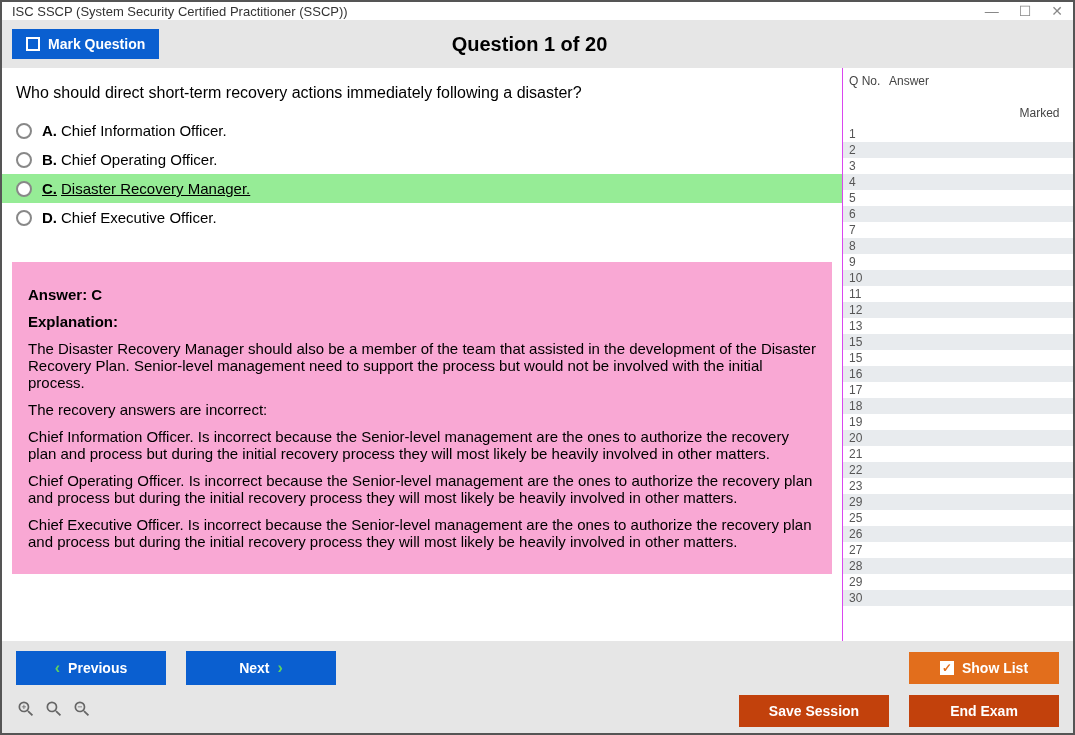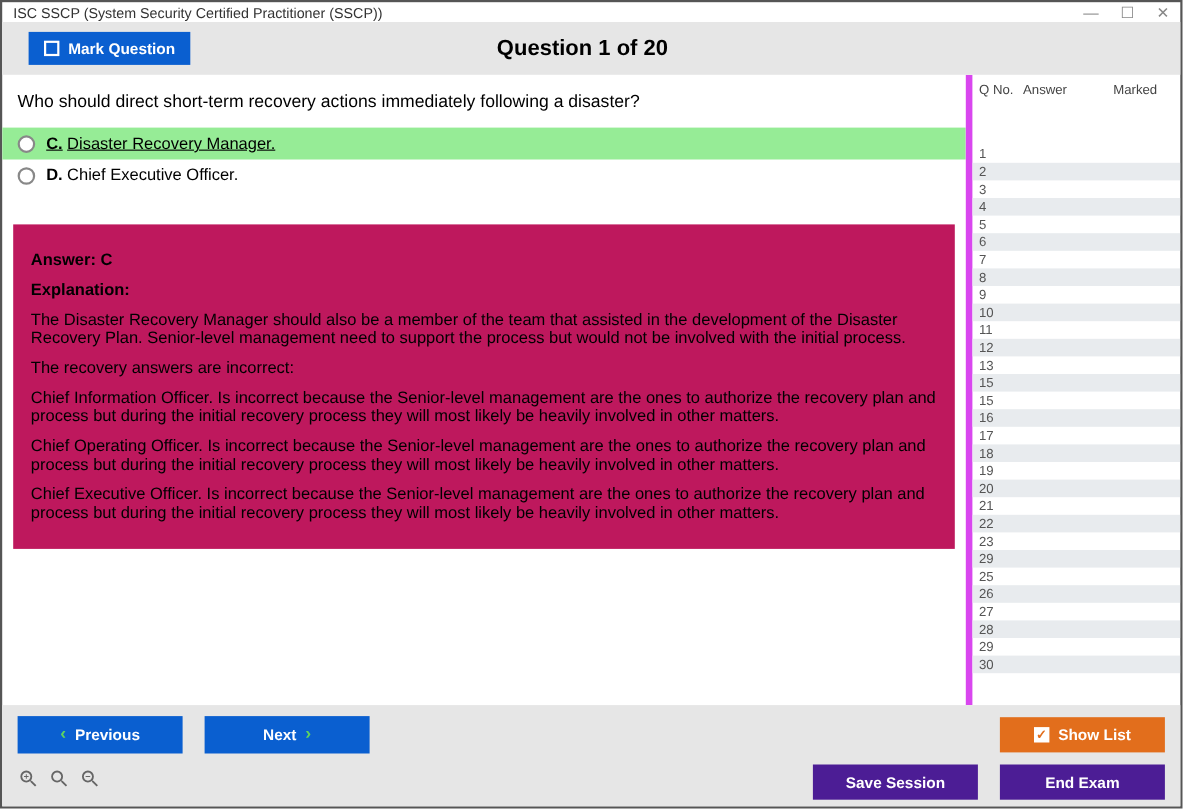"Mark Question" .headerbar { padding: 0 24px -> 0 10px }
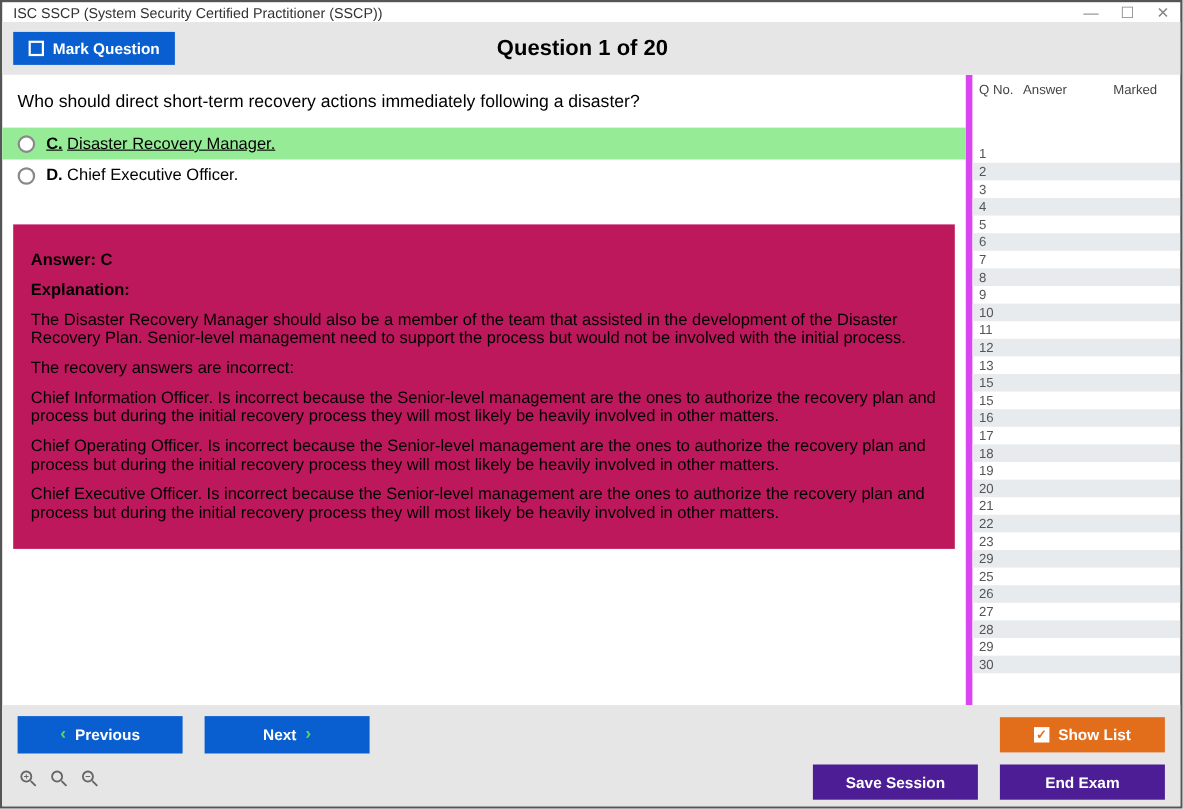"Q No." .sidebar { border-left: 6px solid #d946ef -> 1px solid #d946ef; gap: 38px -> none; width: 195px -> 231px }
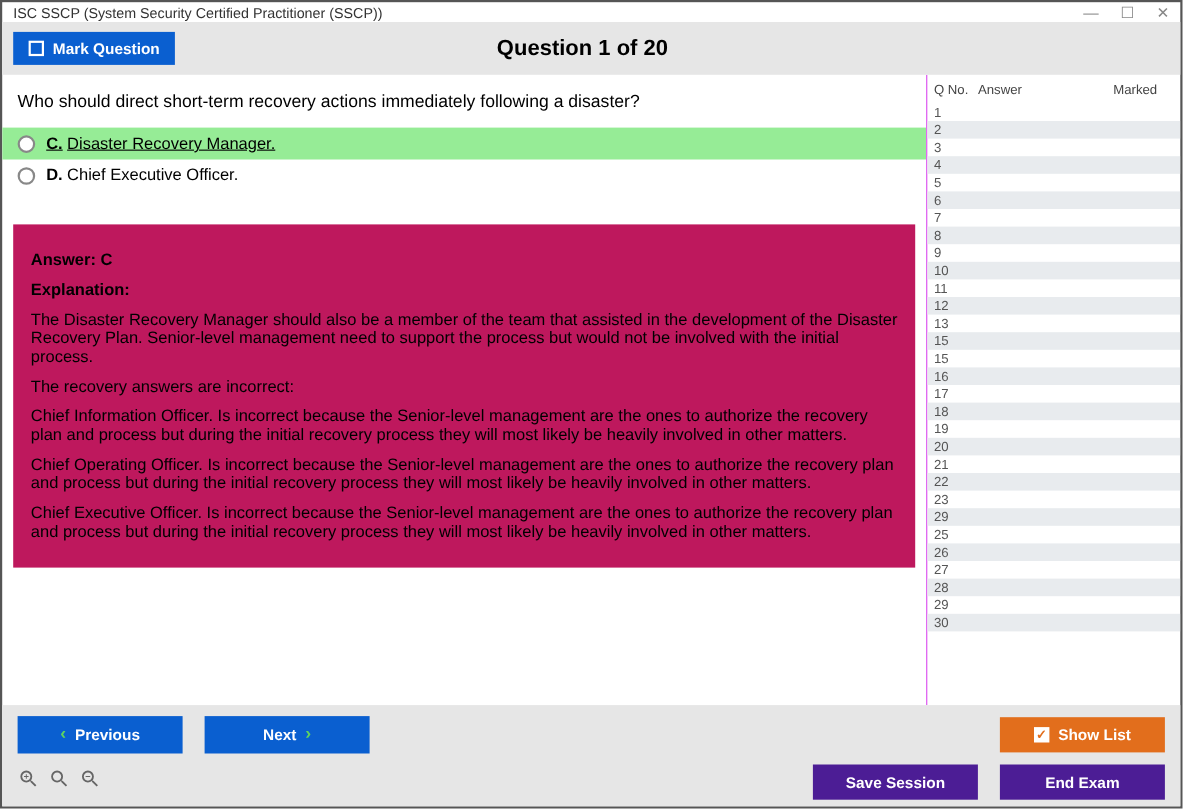"Marked" .side-header .c3 { margin-top: none -> 32px; text-align: left -> center }
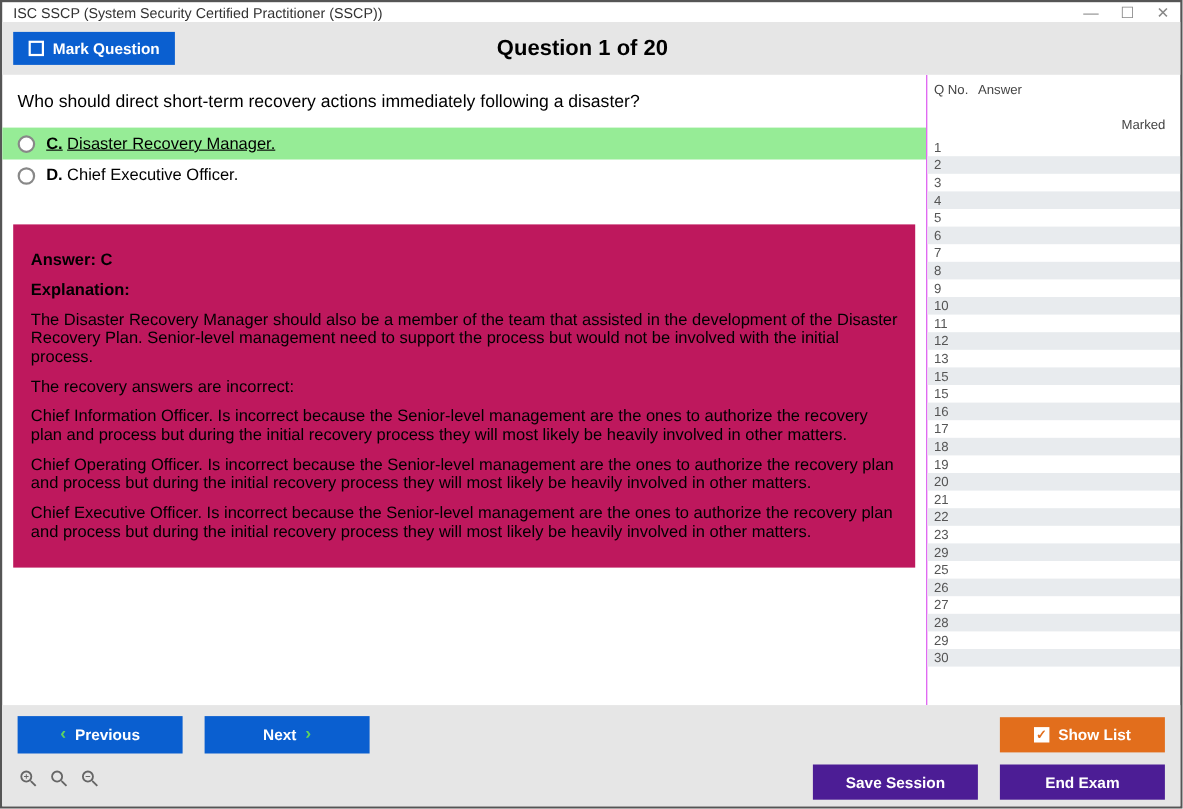"A. Chief Information Officer." div.option { html: none -> <div> <span></span> <span><span>A.</span><span>Chief Information Officer.</span></span> </div> }
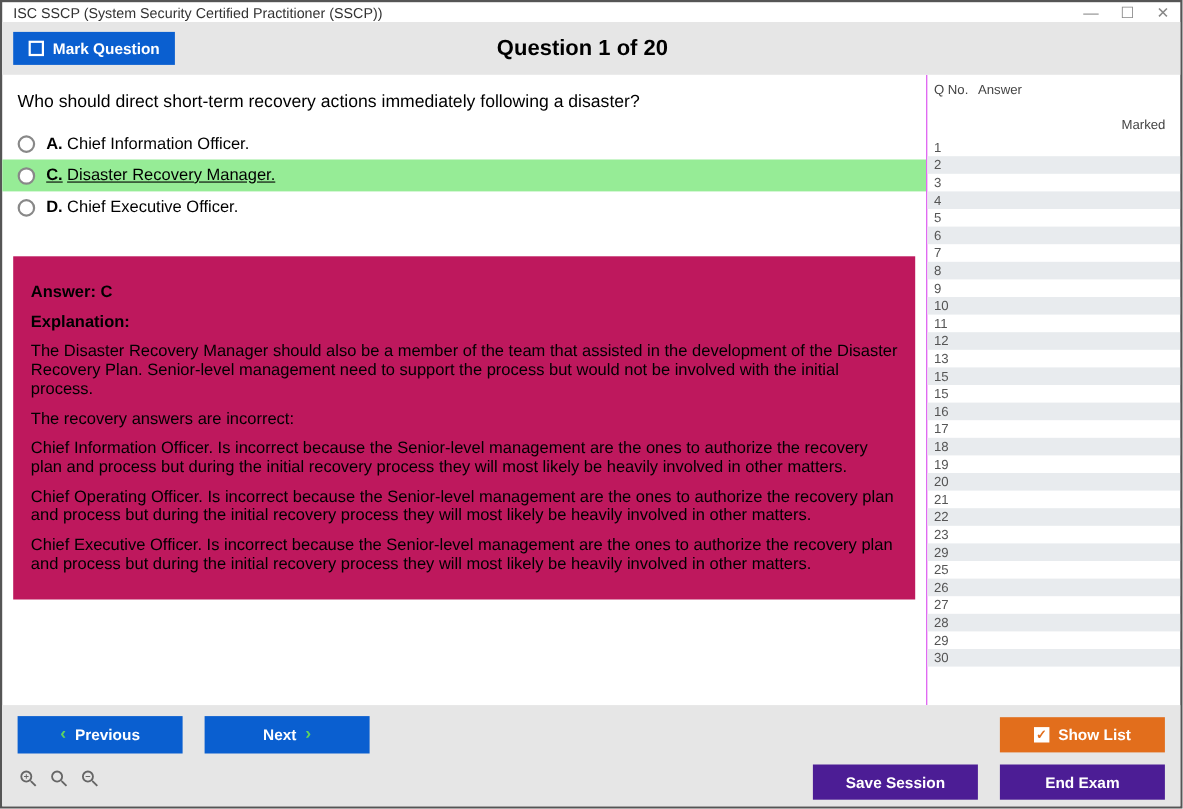"B. Chief Operating Officer." div.option { html: none -> <div> <span></span> <span><span>B.</span><span>Chief Operating Officer.</span></span> </div> }
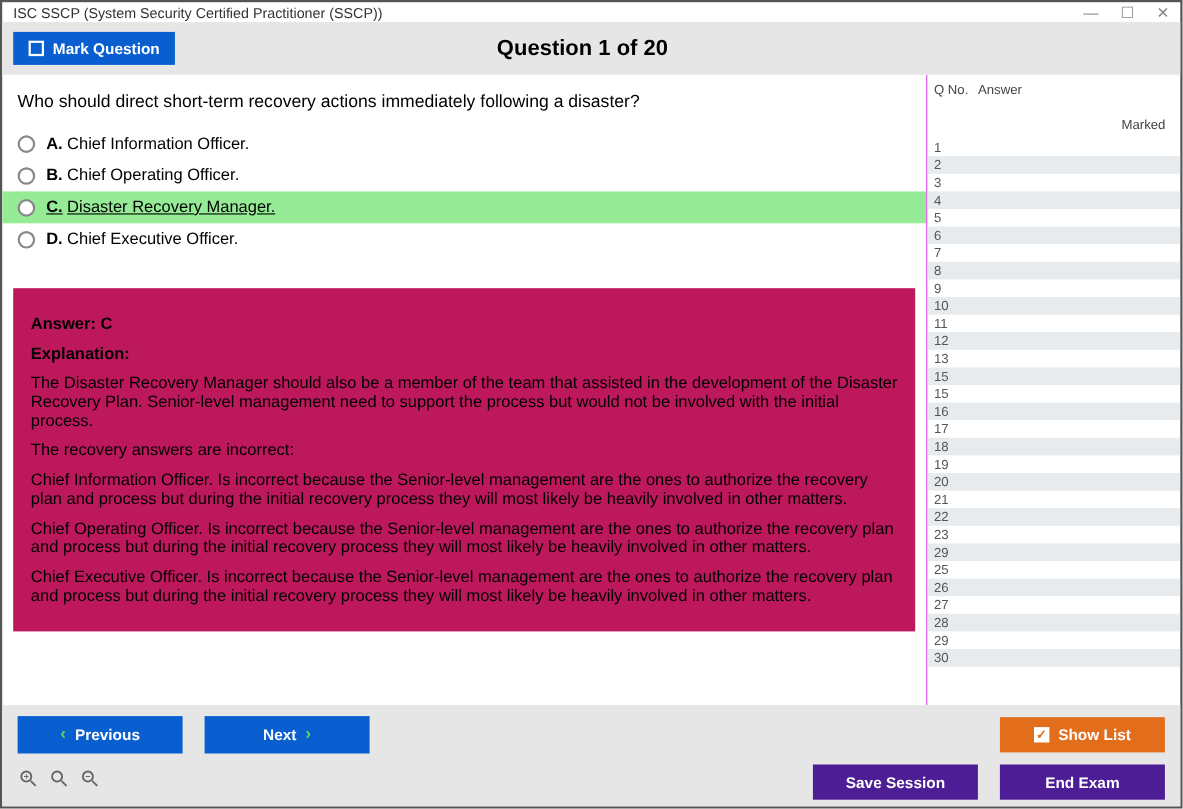"Answer: C" .answer-panel { background: #be185d -> #f9a8d4 }
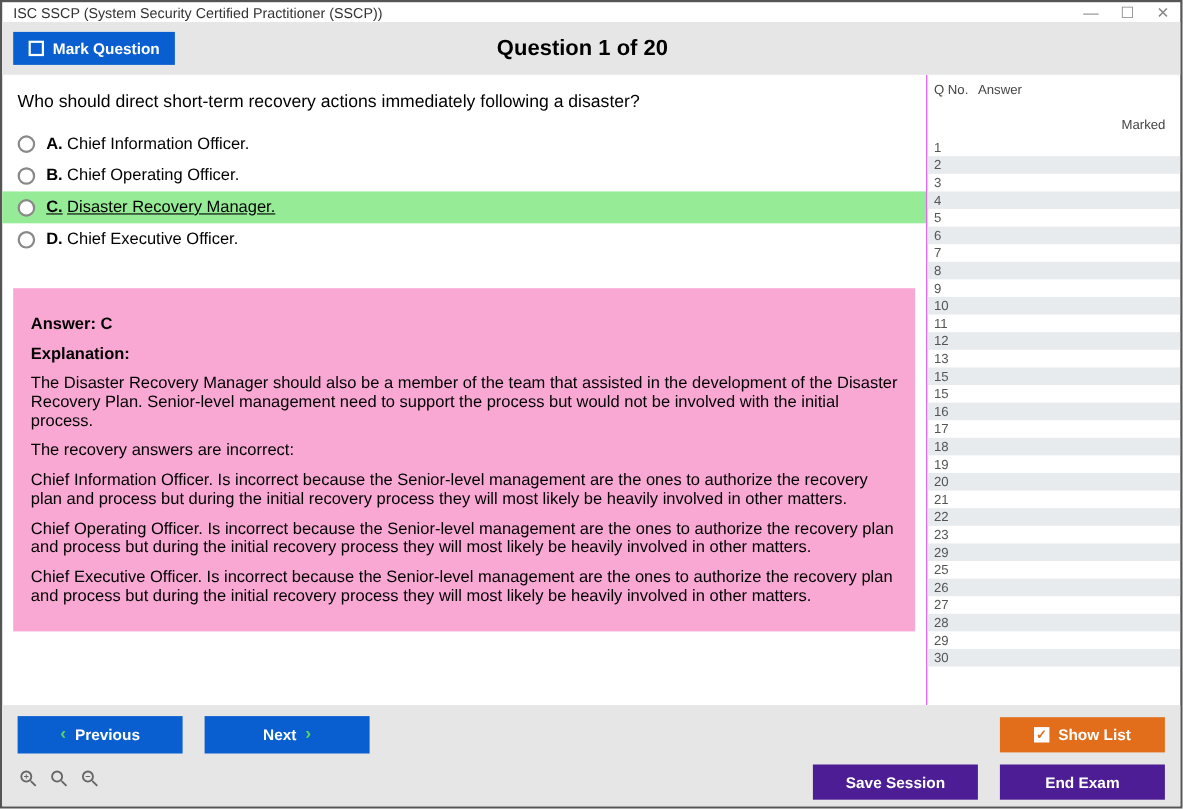"Save Session" .btn.dark { background: #4c1d95 -> #c2410c }
